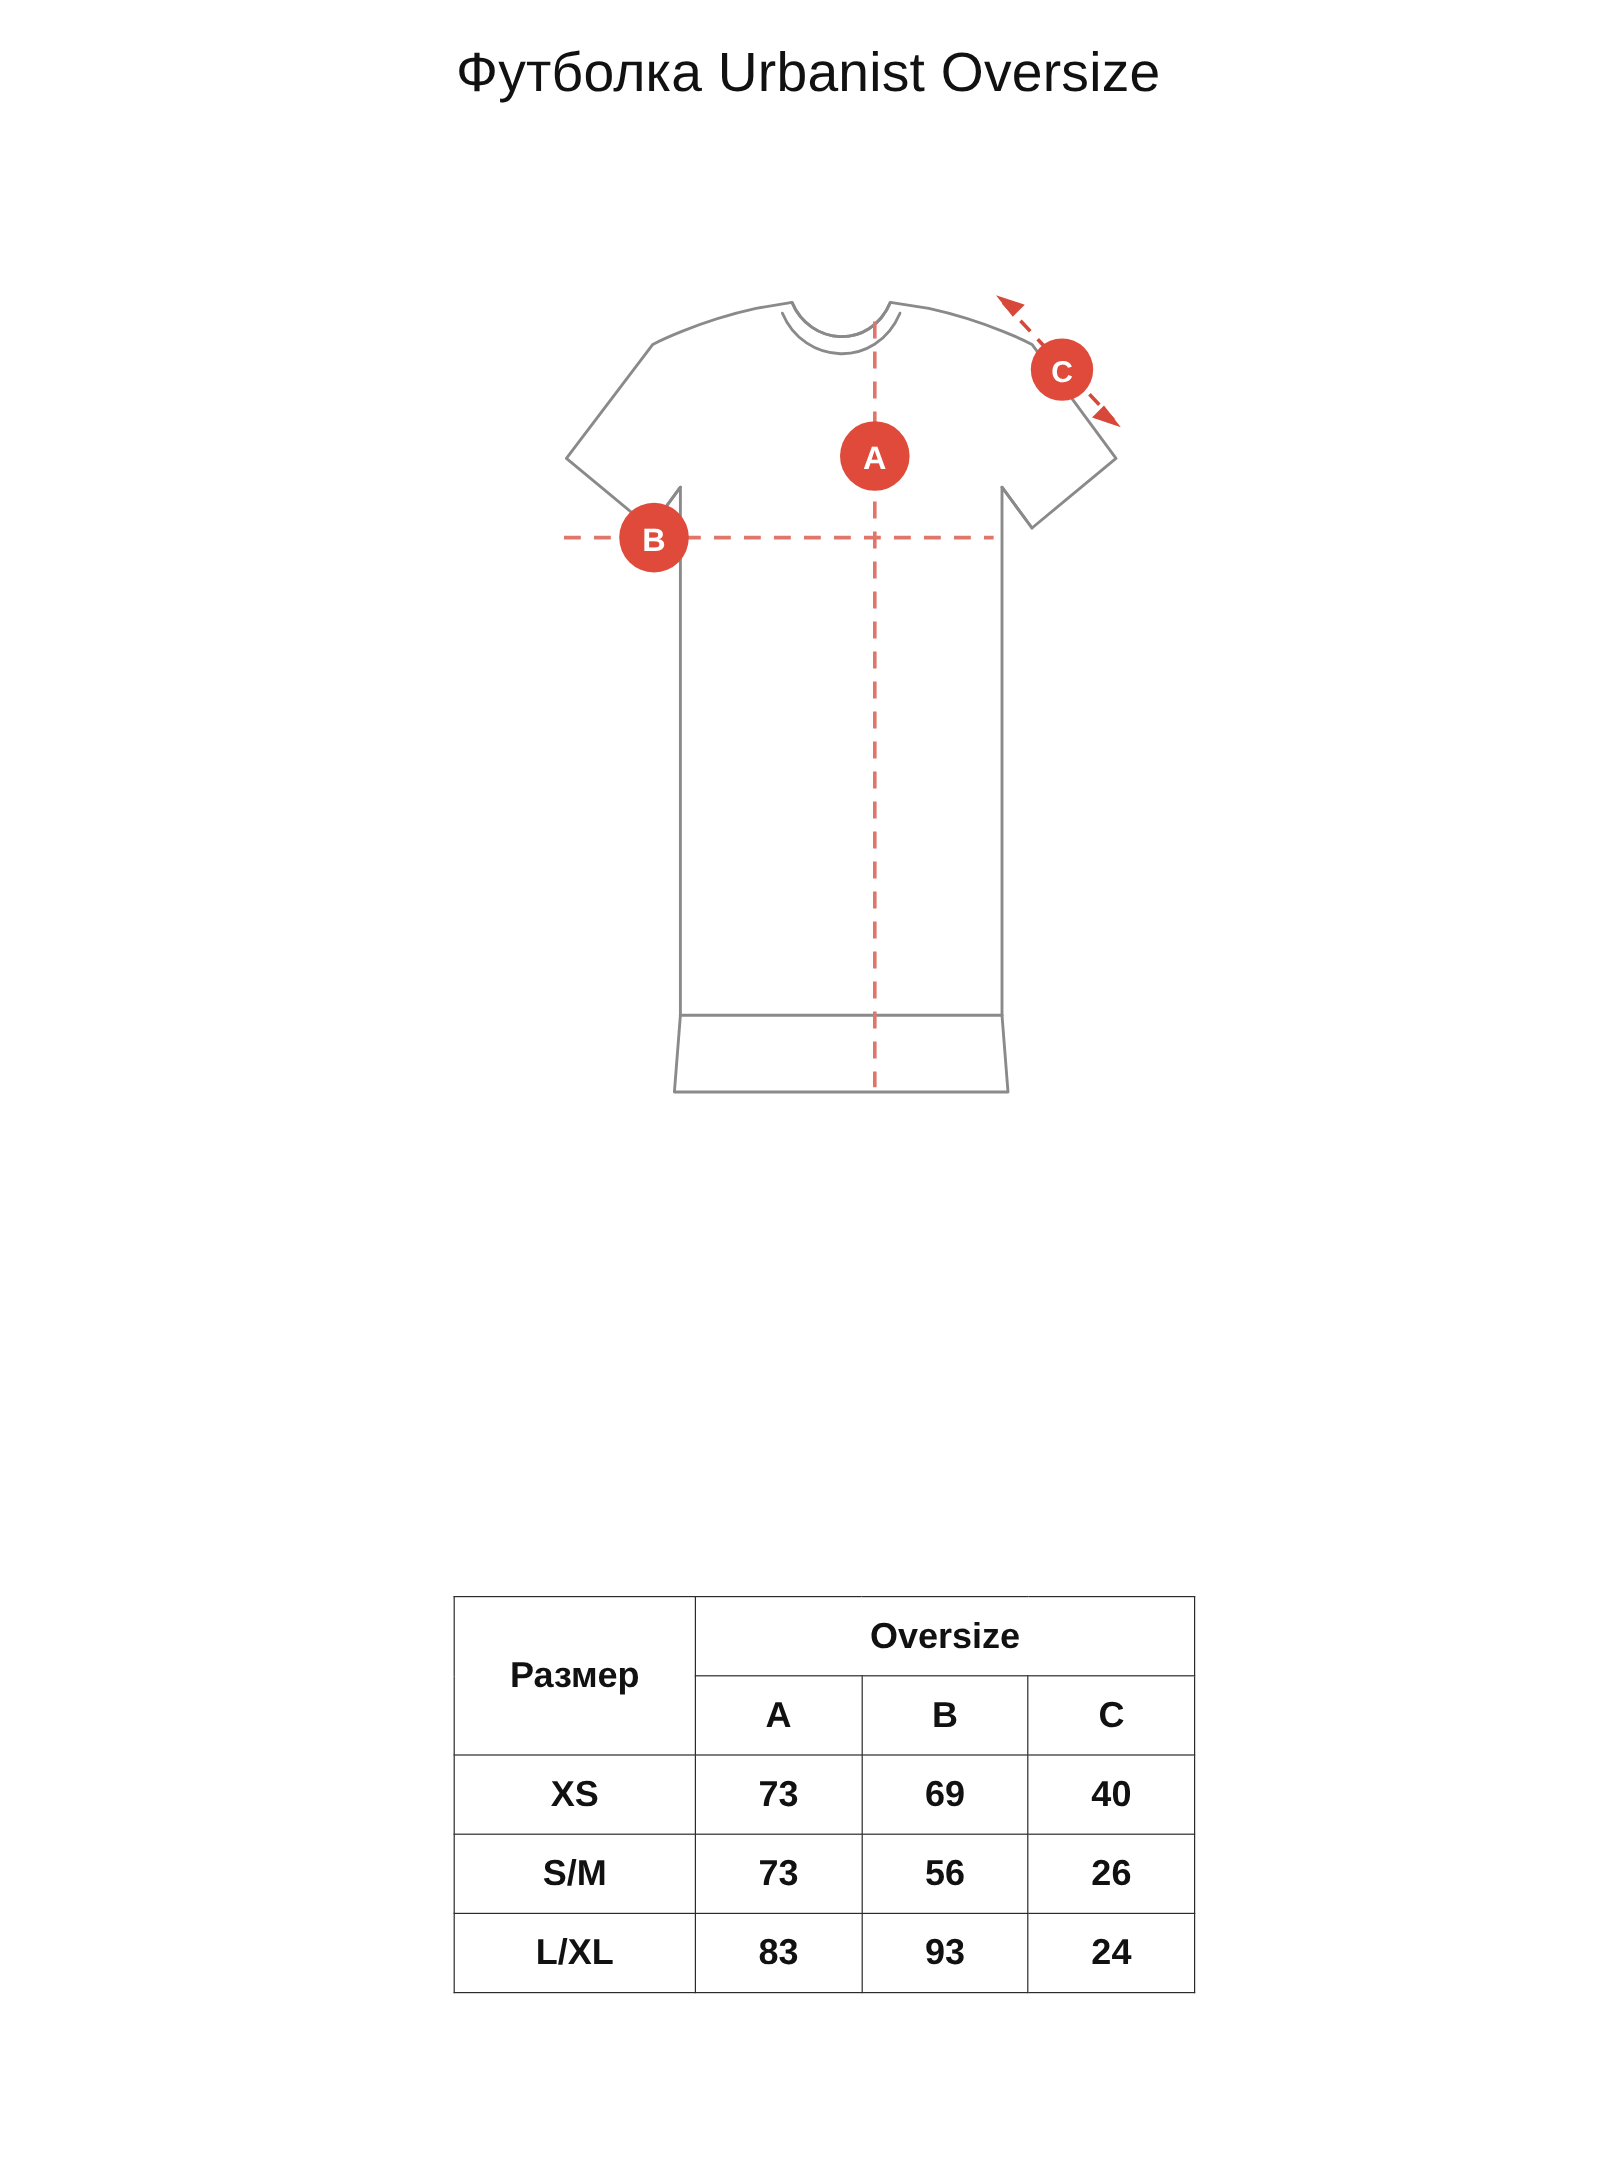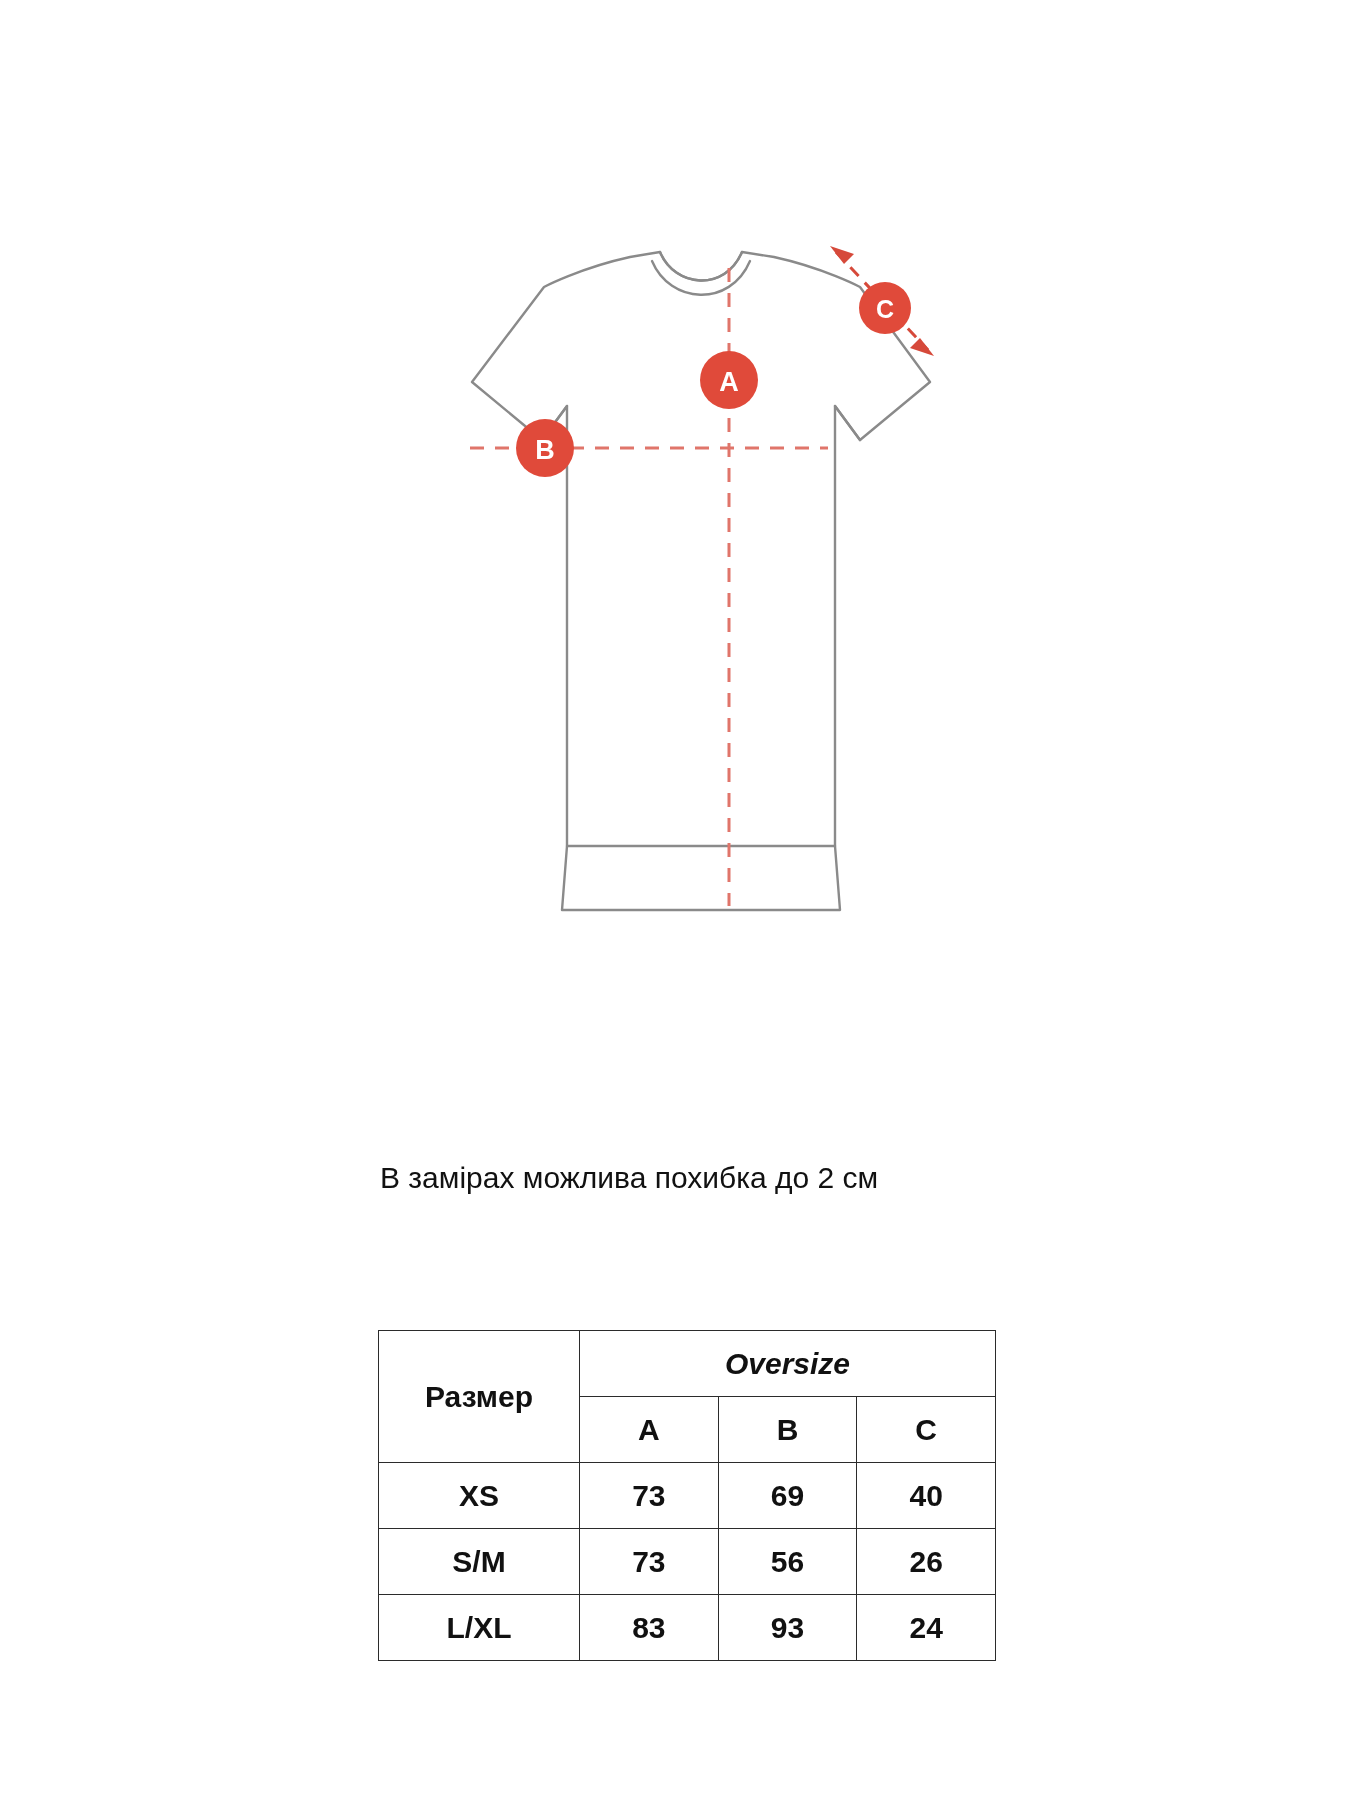"Футболка Urbanist Oversize" div.title { html: none -> <div>Футболка Urbanist Oversize</div> }
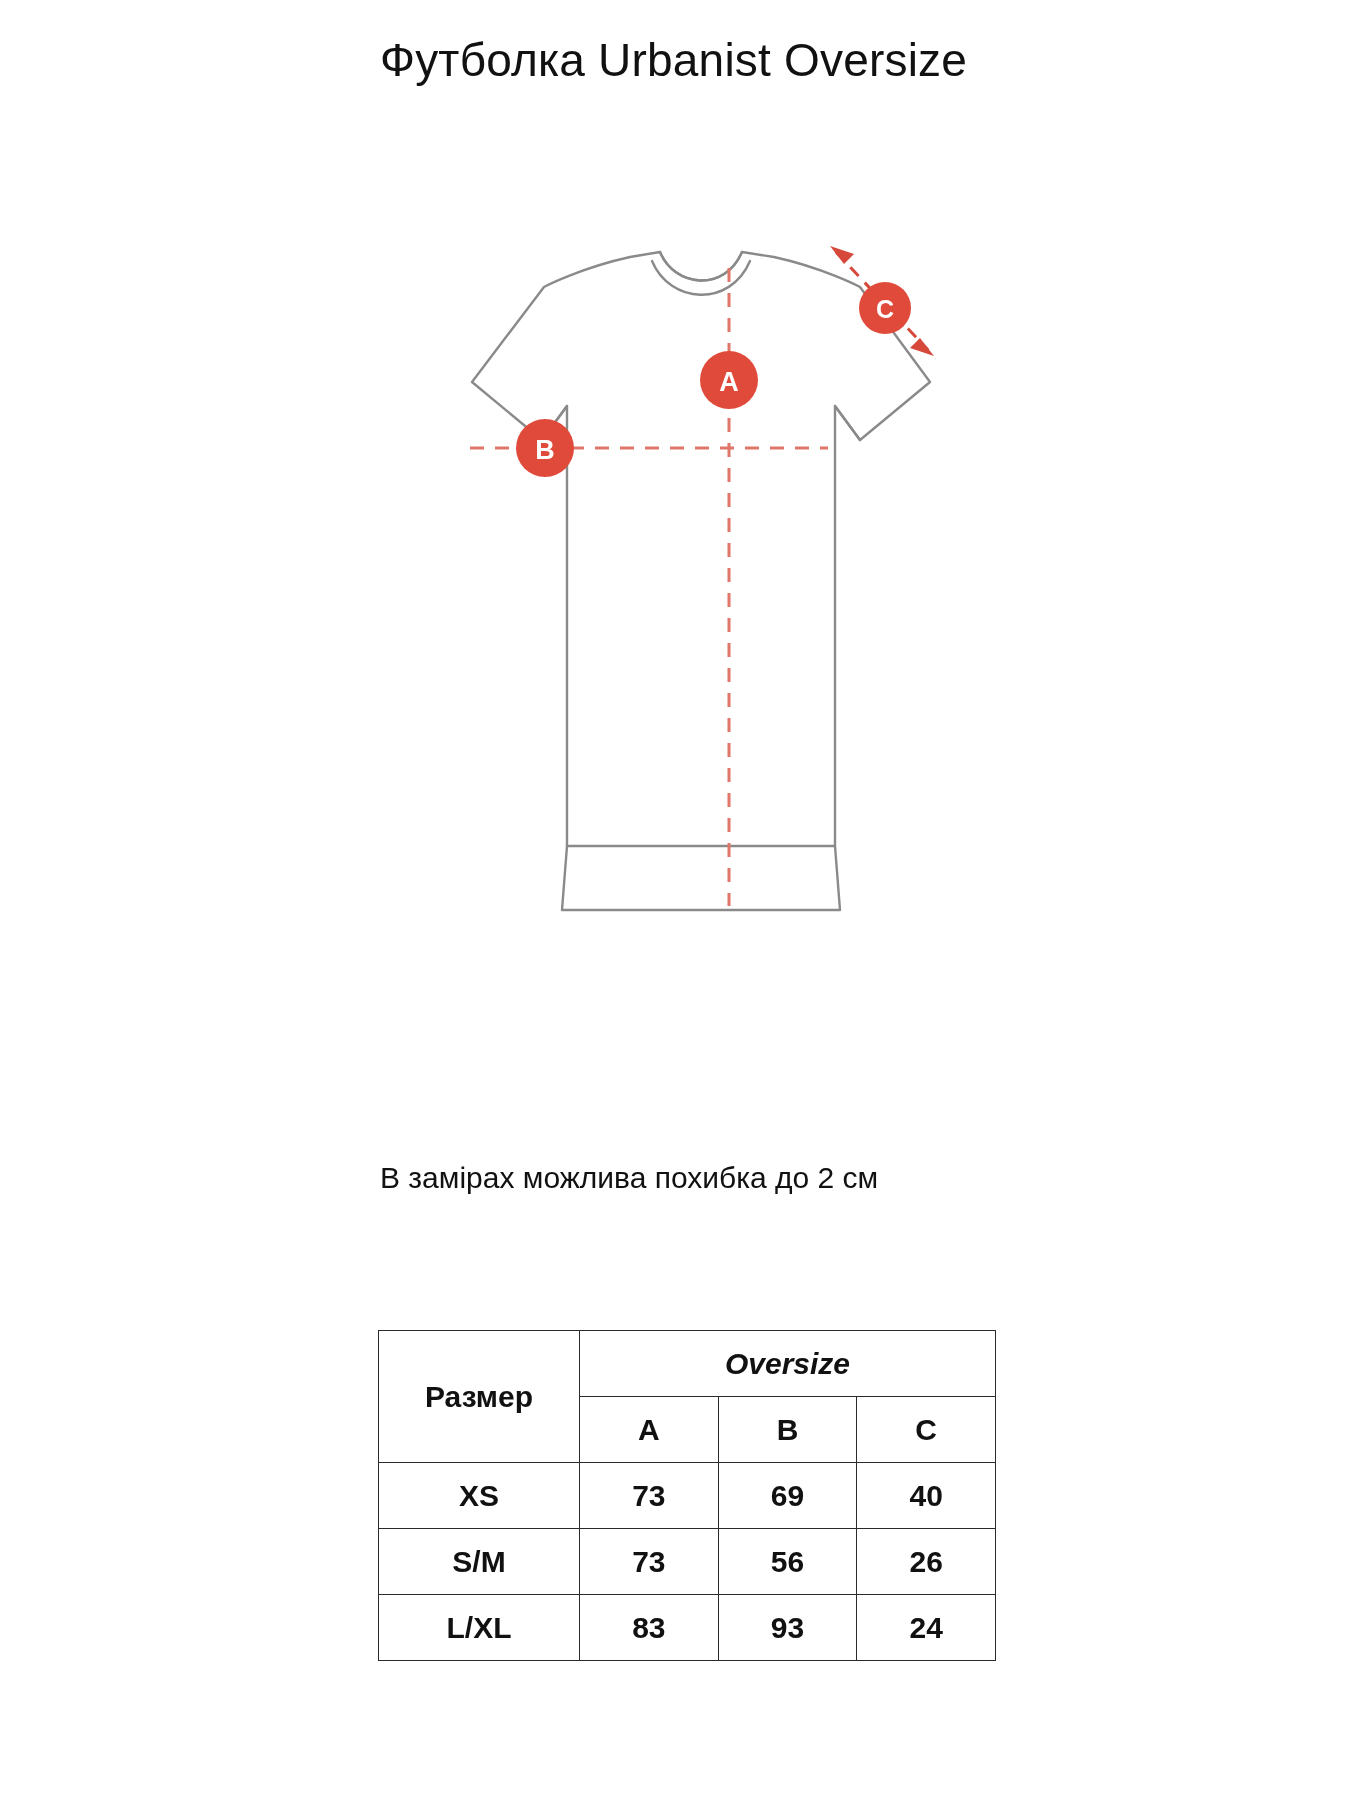"В замірах можлива похибка до" div.note { html: <div>В замірах можлива похибка до 2 см</div> -> none }
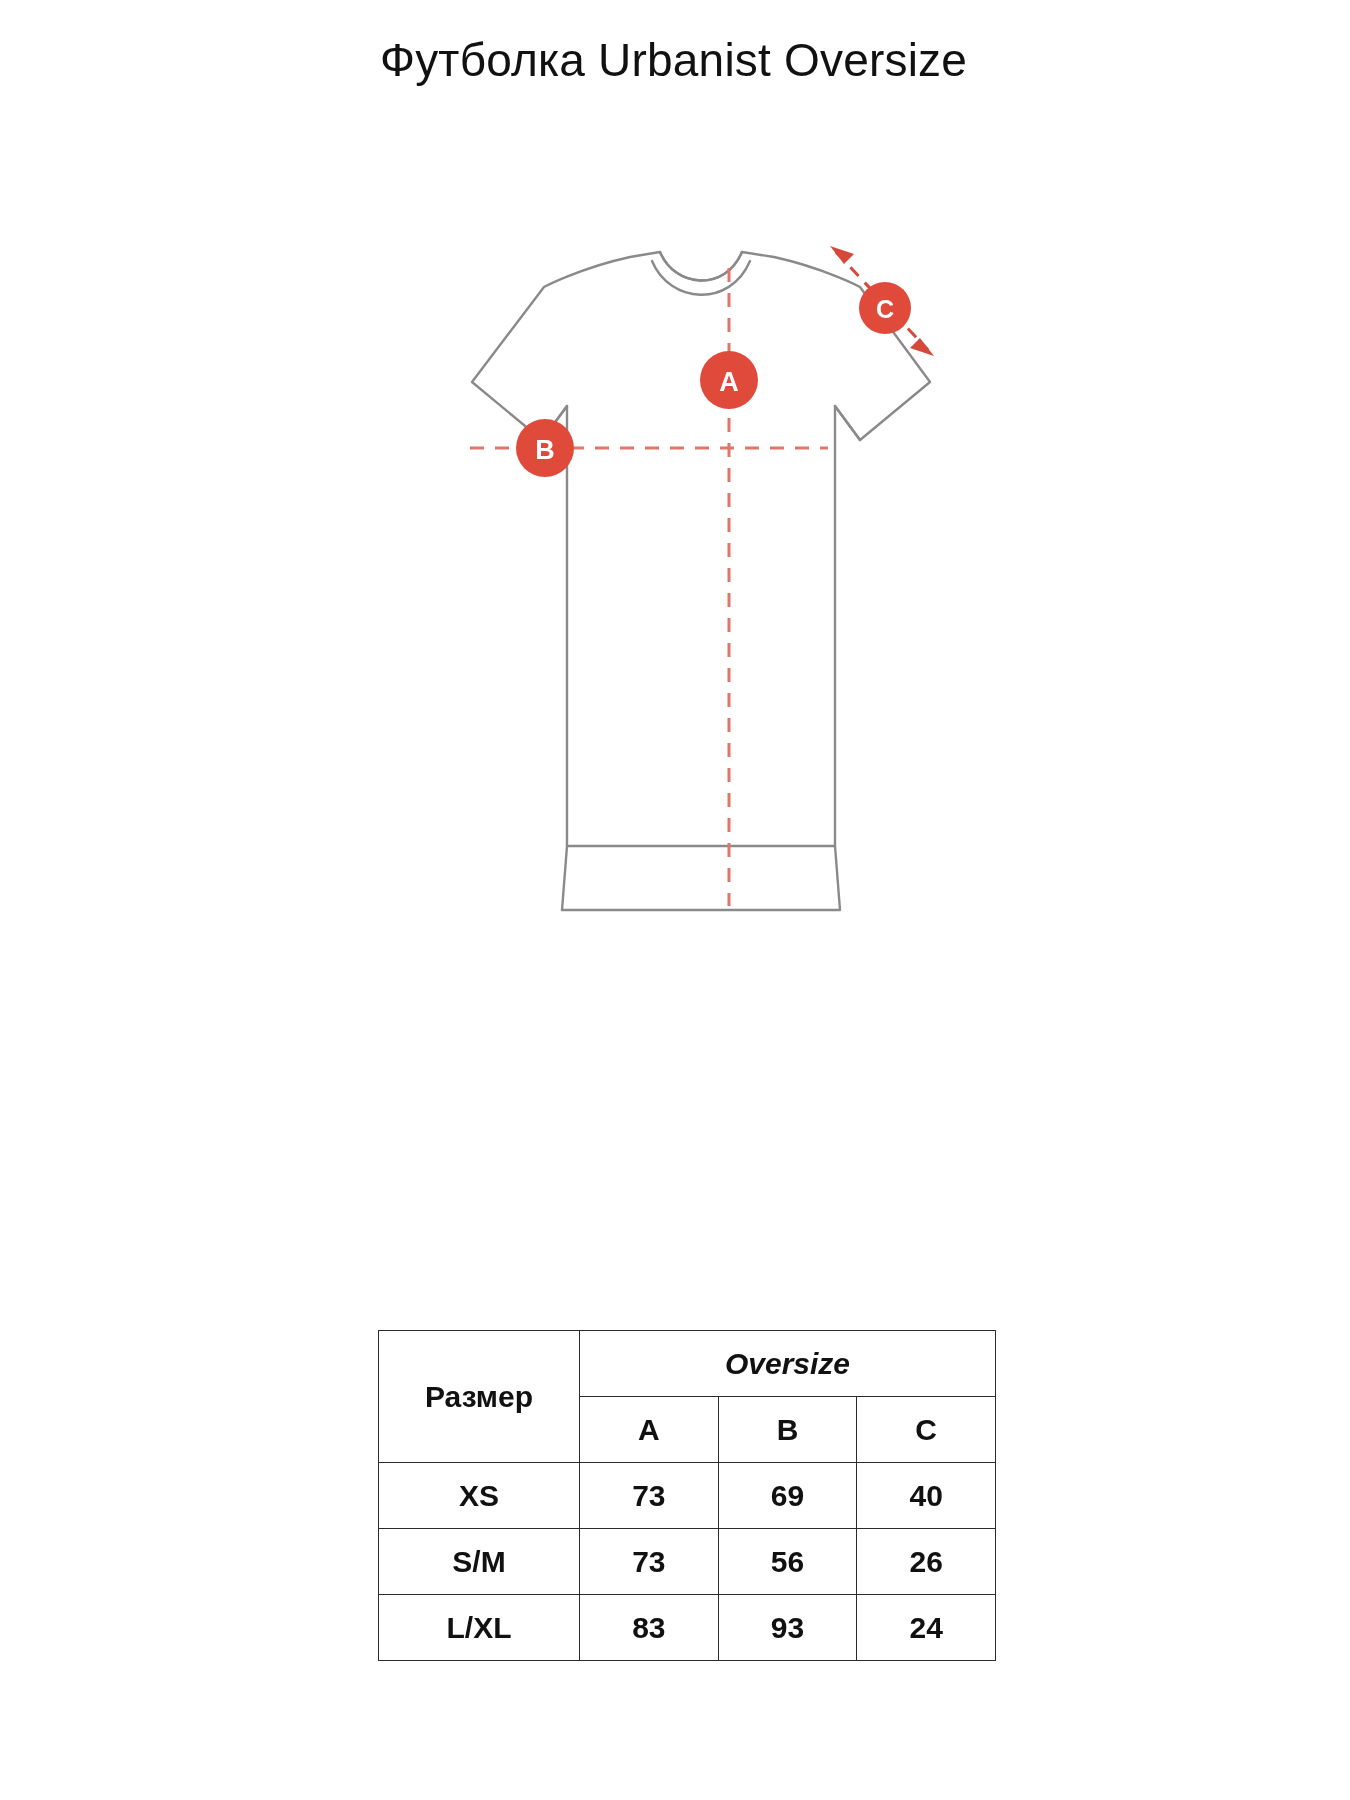"Oversize" th.group-head { font-style: italic -> none }
